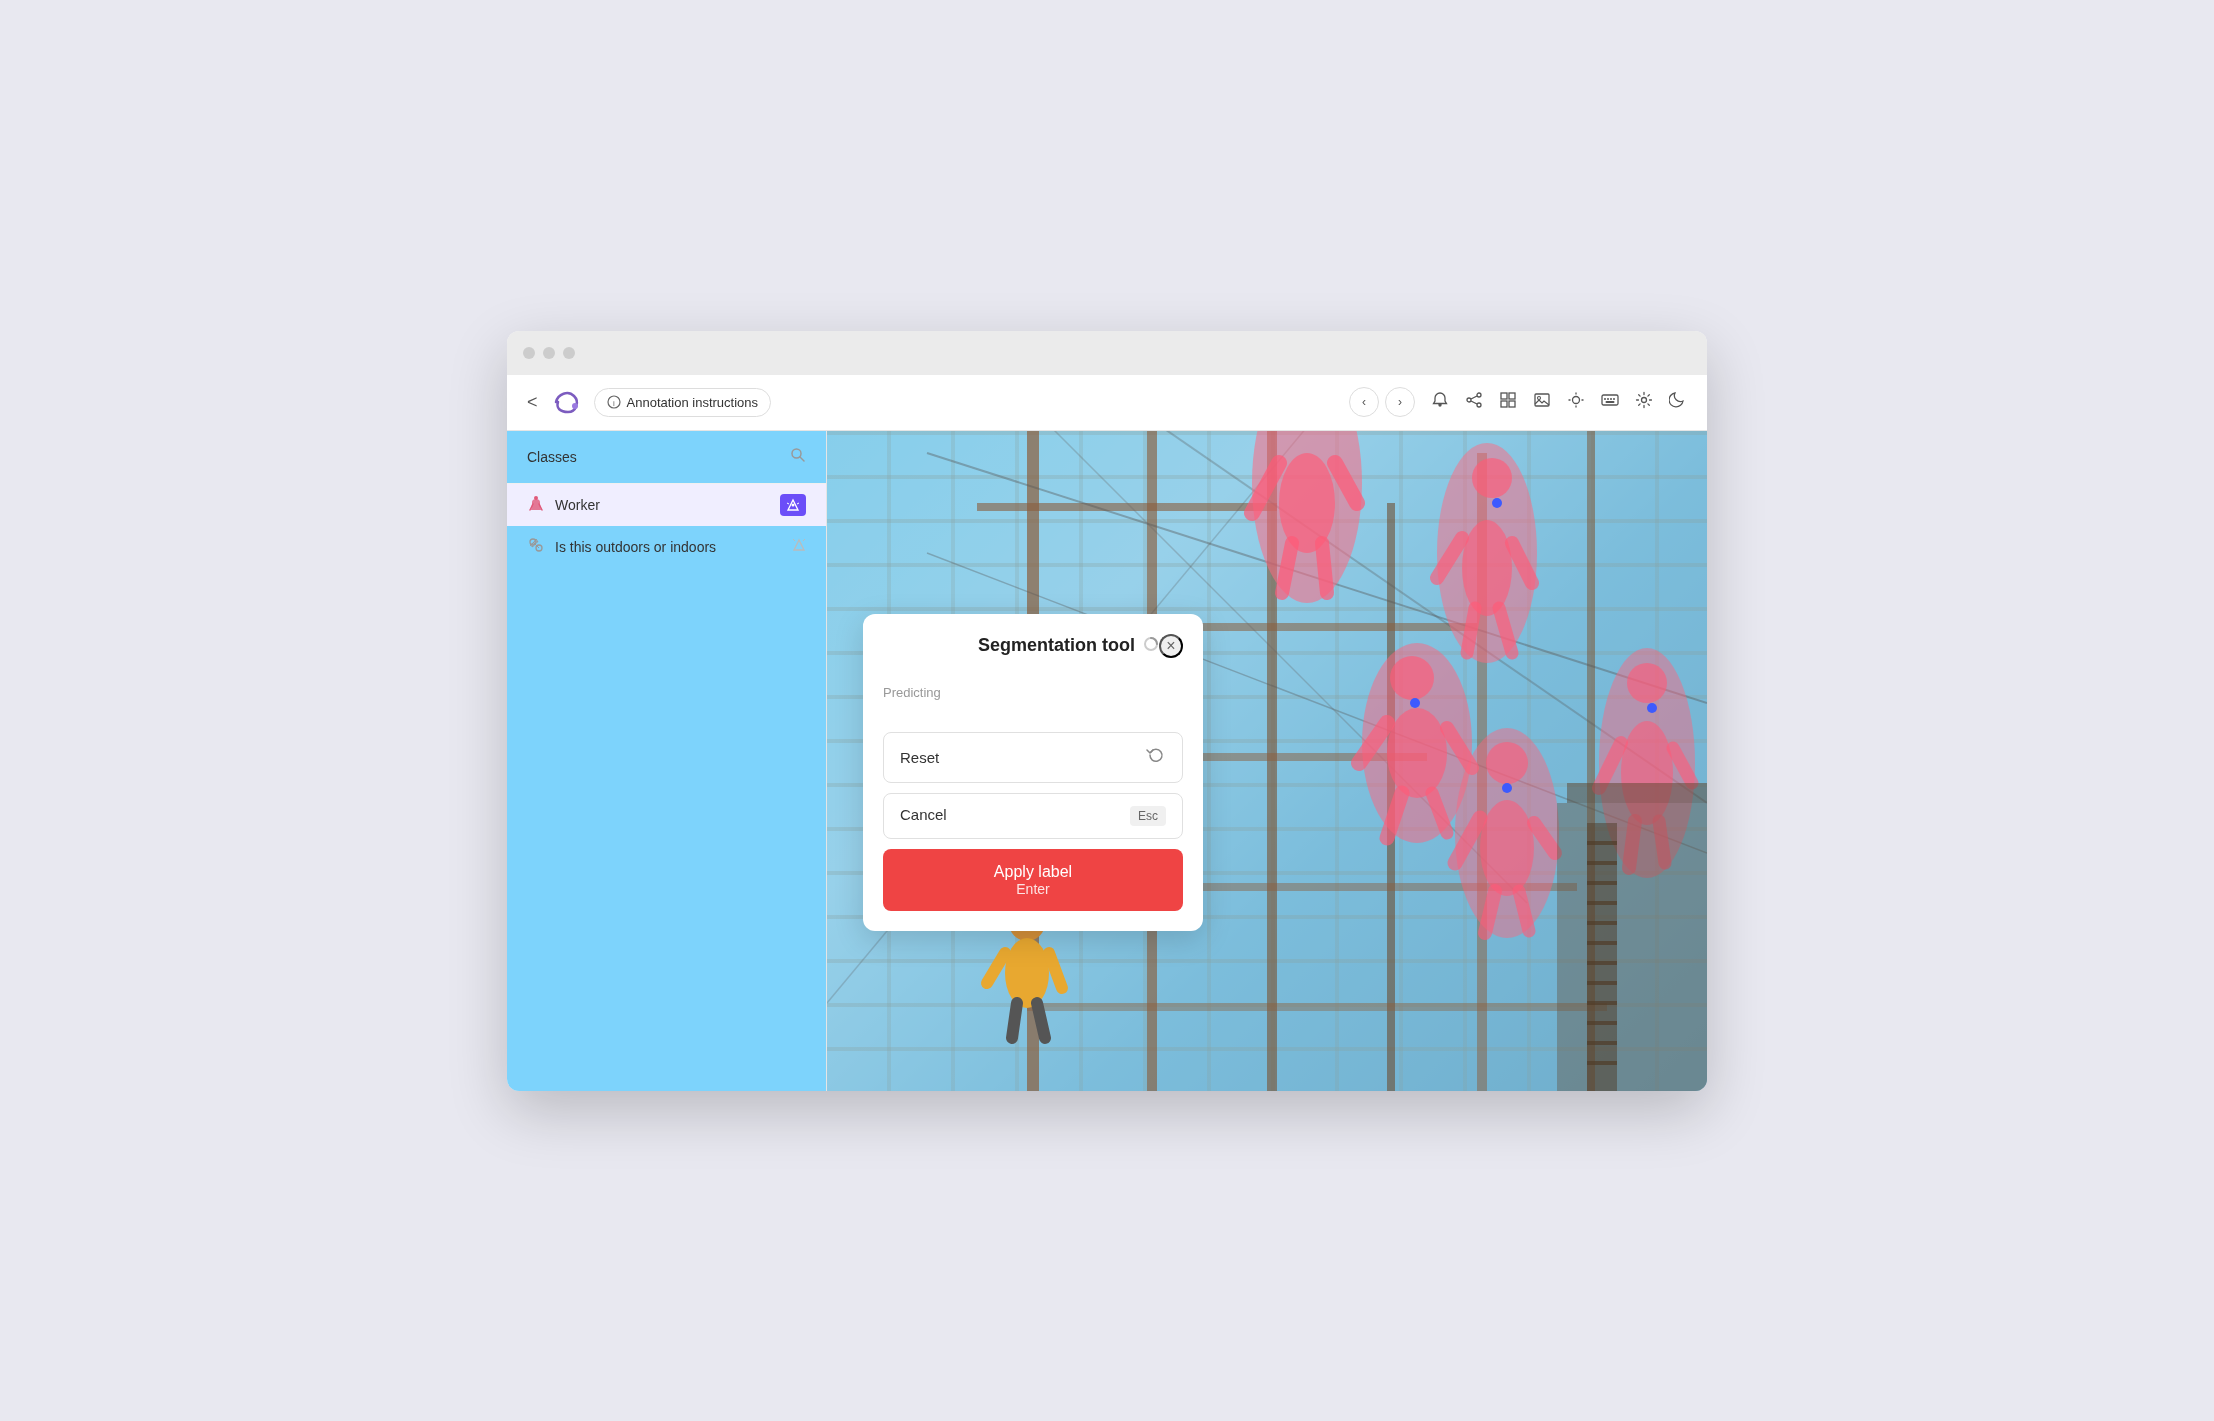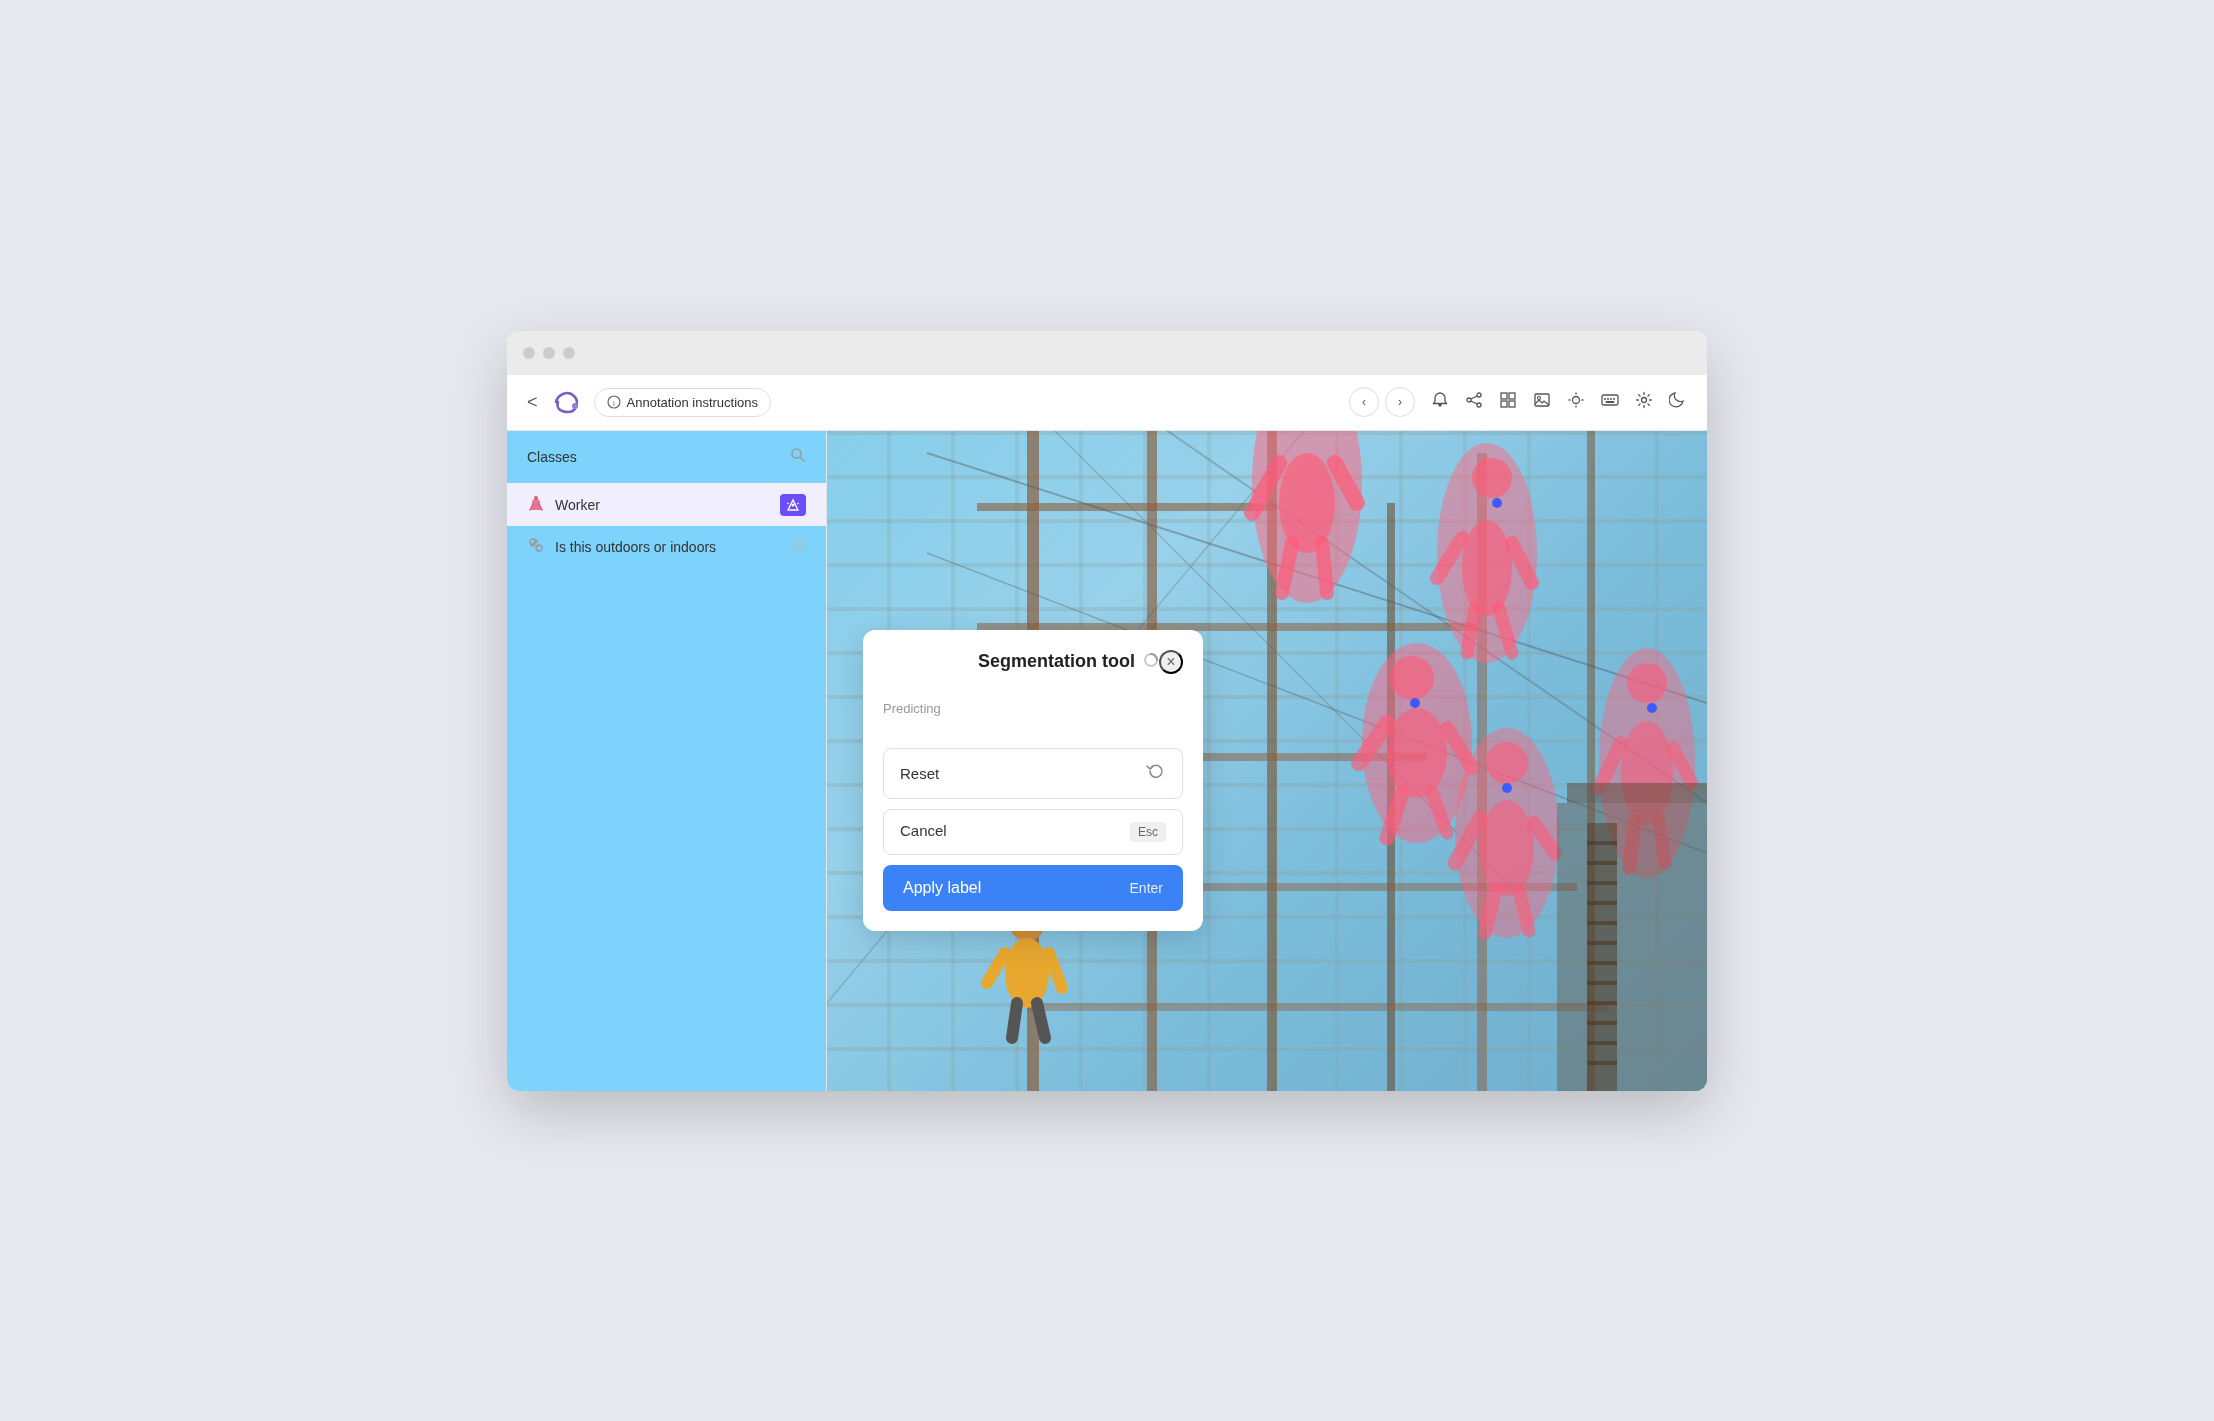"Apply label" .seg-apply-btn { background: #3b82f6 -> #ef4444; flex-direction: none -> column }
